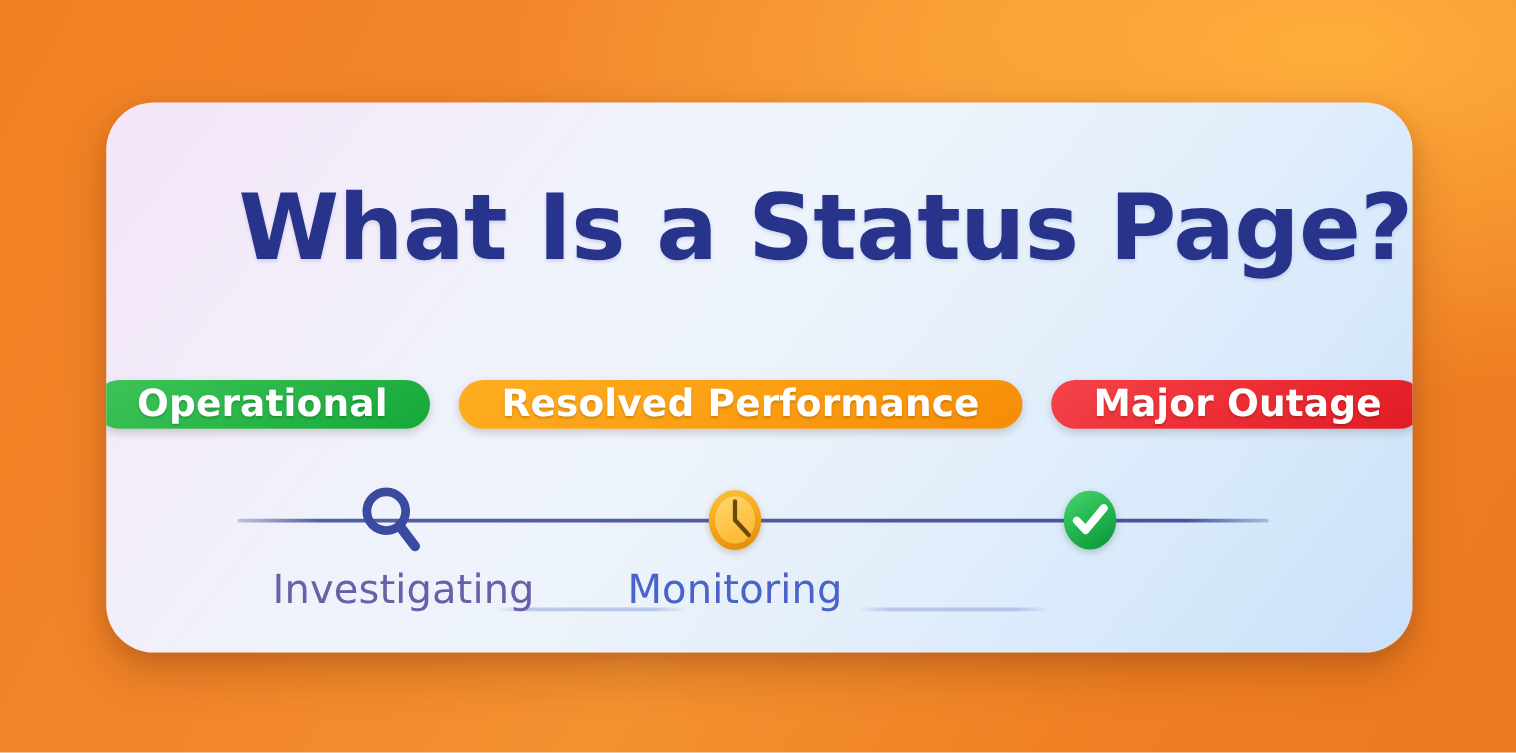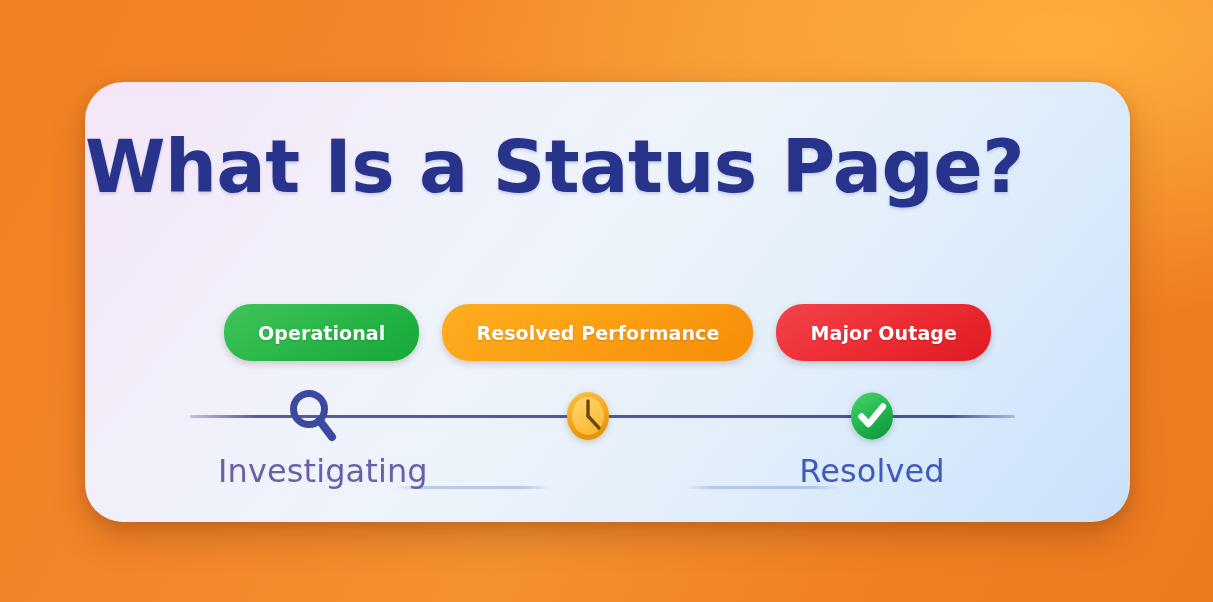"What Is a Status Page?" #page-title { text-align: left -> right; top: 48px -> 64px }
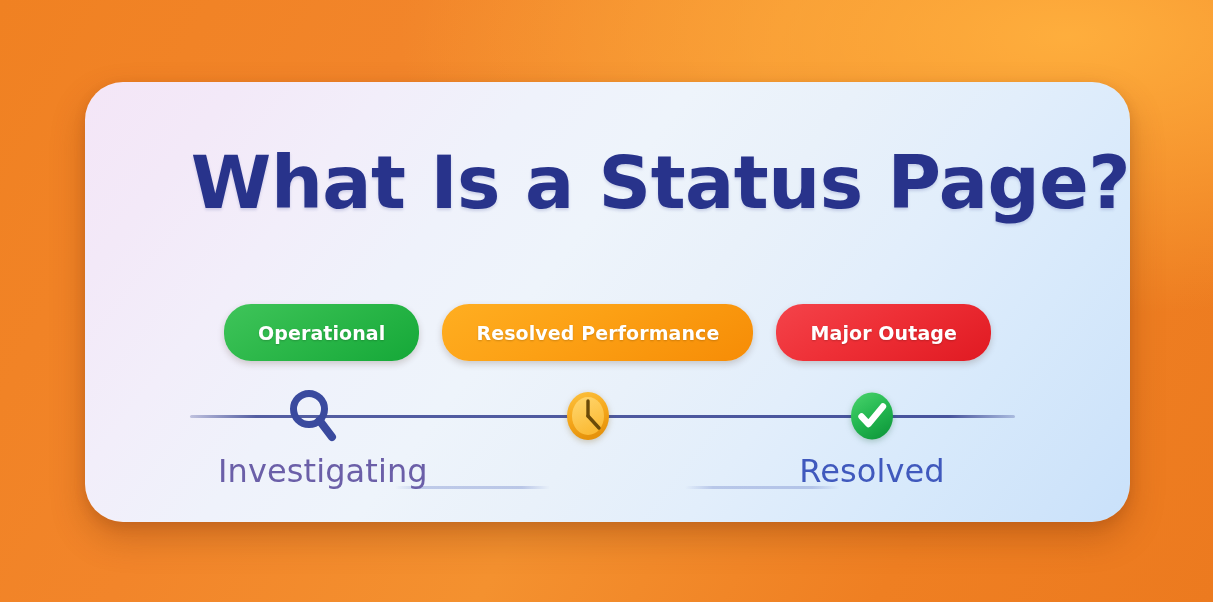"Operational" .status-badge { font-size: 19px -> 30px; height: 57px -> 39px }
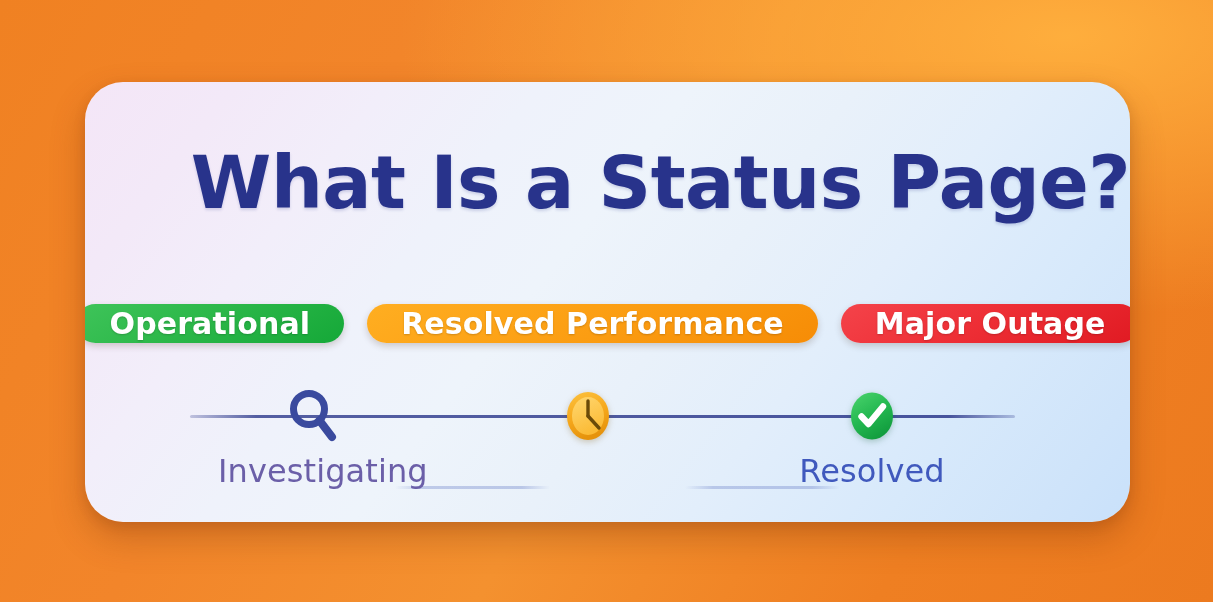"Monitoring" div.step-label { html: none -> <div>Monitoring</div> }
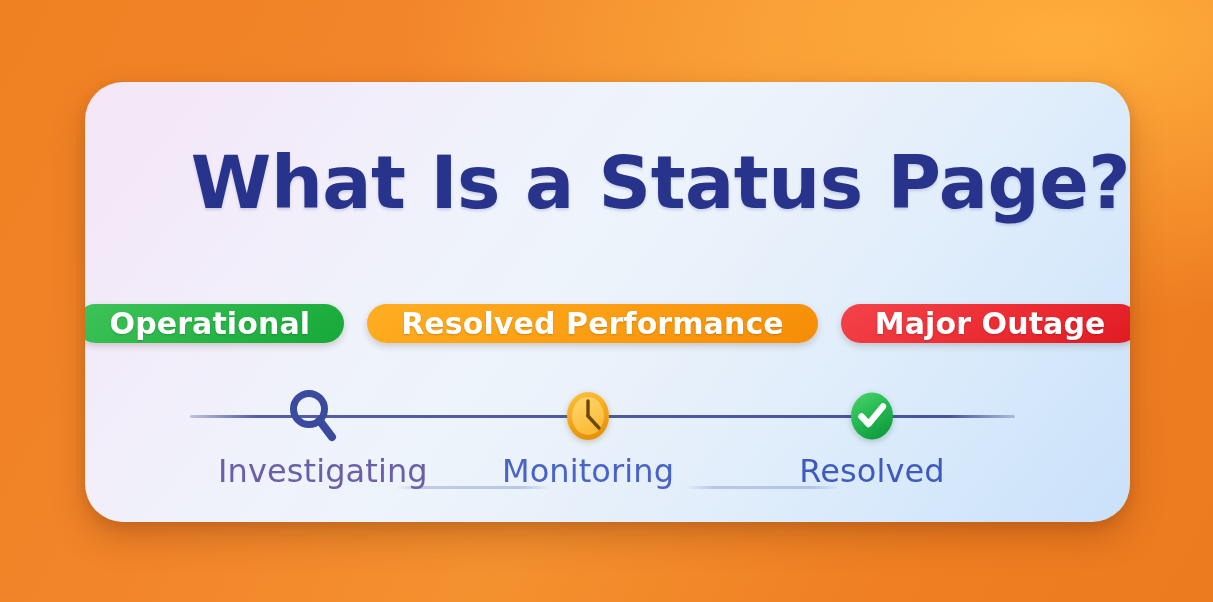"Resolved" div.step-label { html: <div>Resolved</div> -> none }
